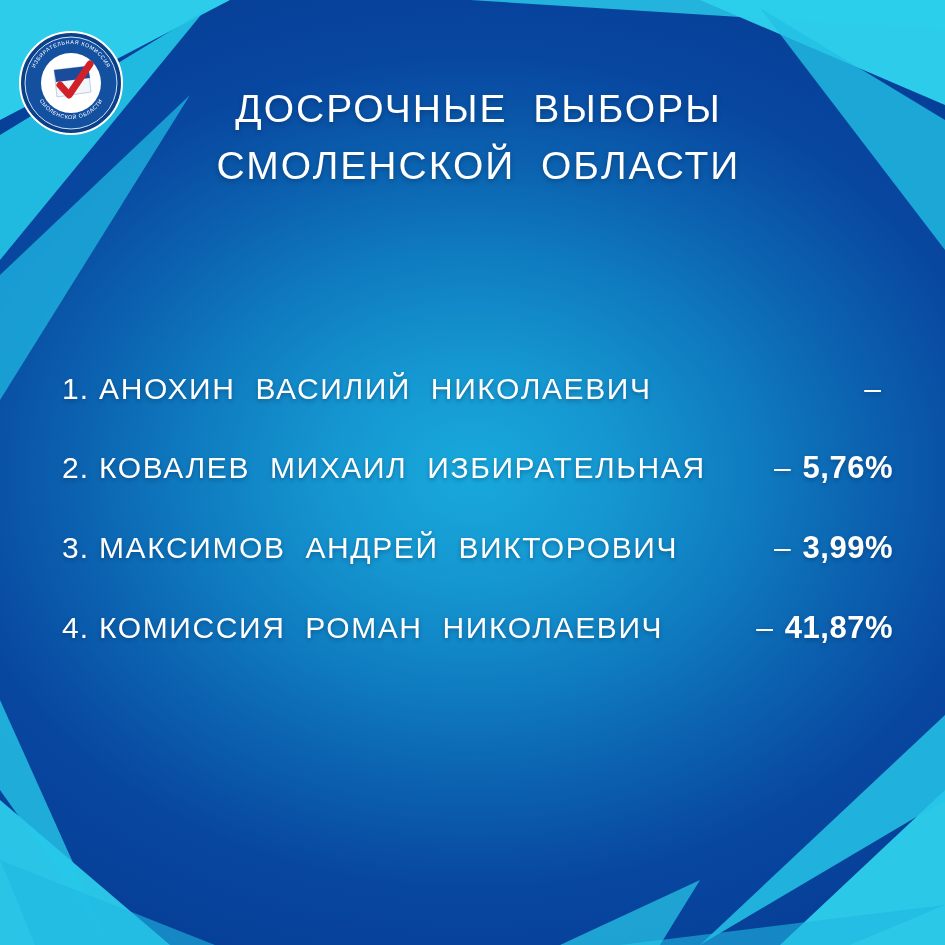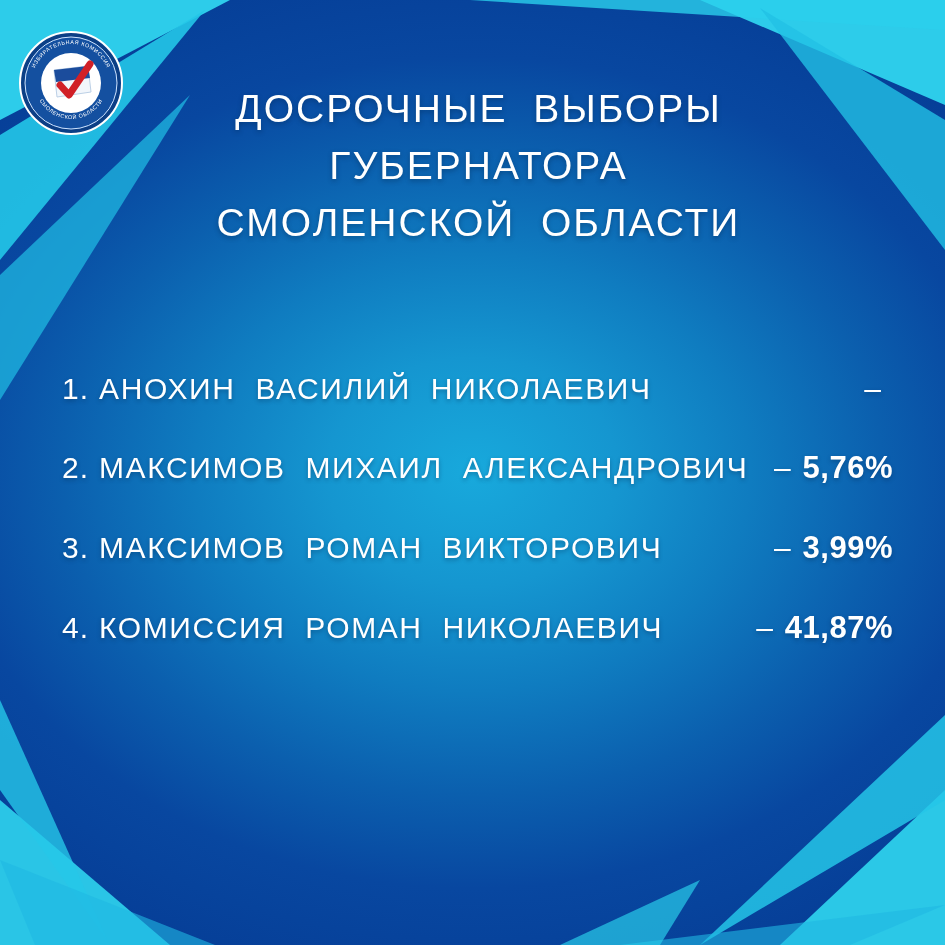"ГУБЕРНАТОРА" div.title-line { html: <div>ГУБЕРНАТОРА</div> -> none }
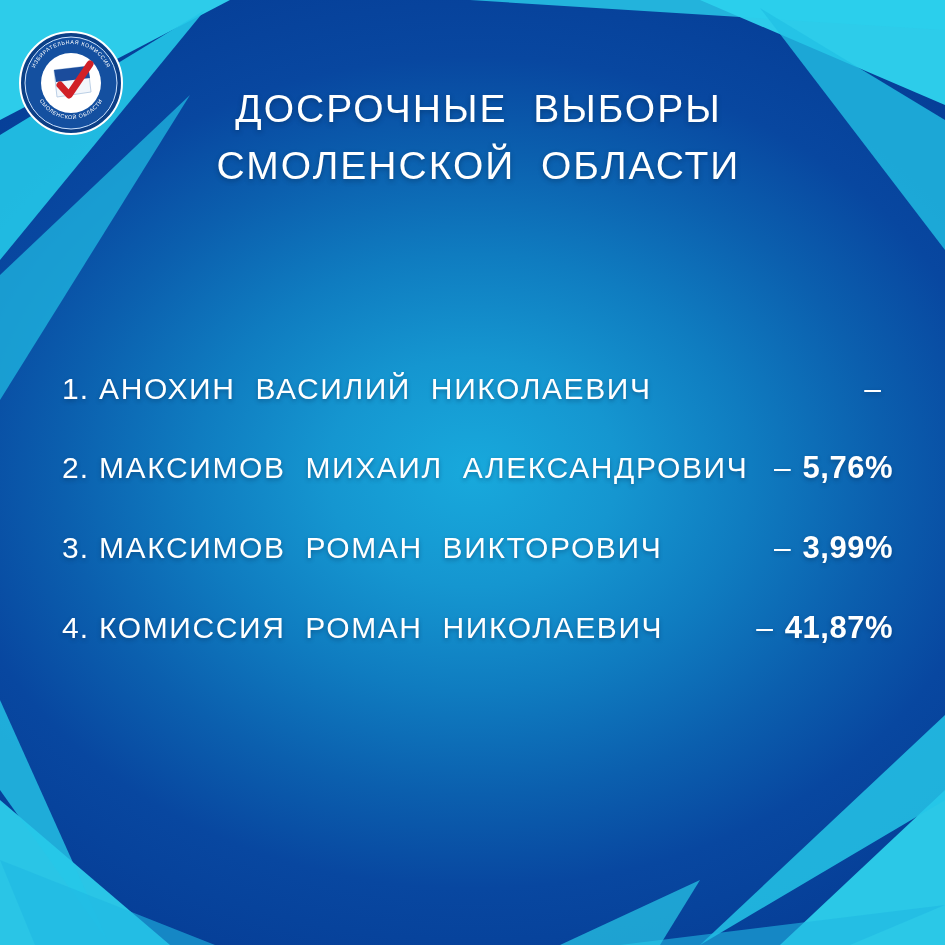"МАКСИМОВ МИХАИЛ АЛЕКСАНДРОВИЧ" span.r-name { text: МАКСИМОВ  МИХАИЛ  АЛЕКСАНДРОВИЧ -> КОВАЛЕВ  МИХАИЛ  ИЗБИРАТЕЛЬНАЯ }
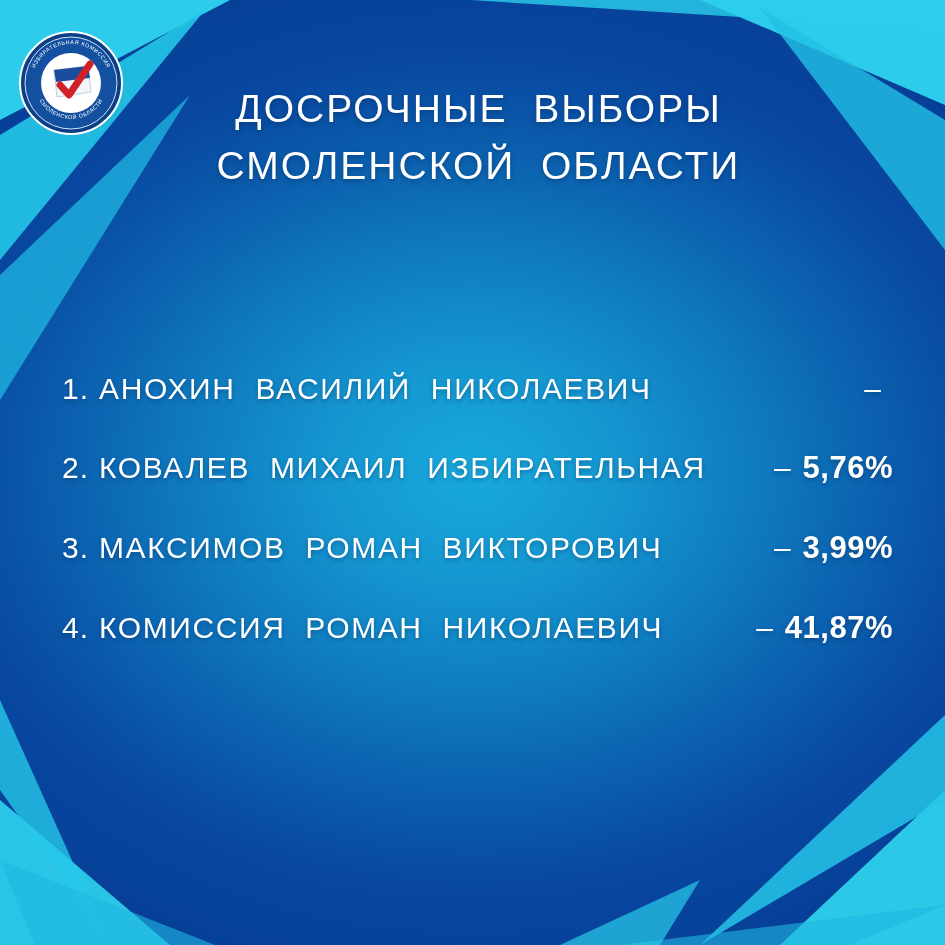"МАКСИМОВ РОМАН ВИКТОРОВИЧ" span.r-name { text: РОМАН -> АНДРЕЙ }
